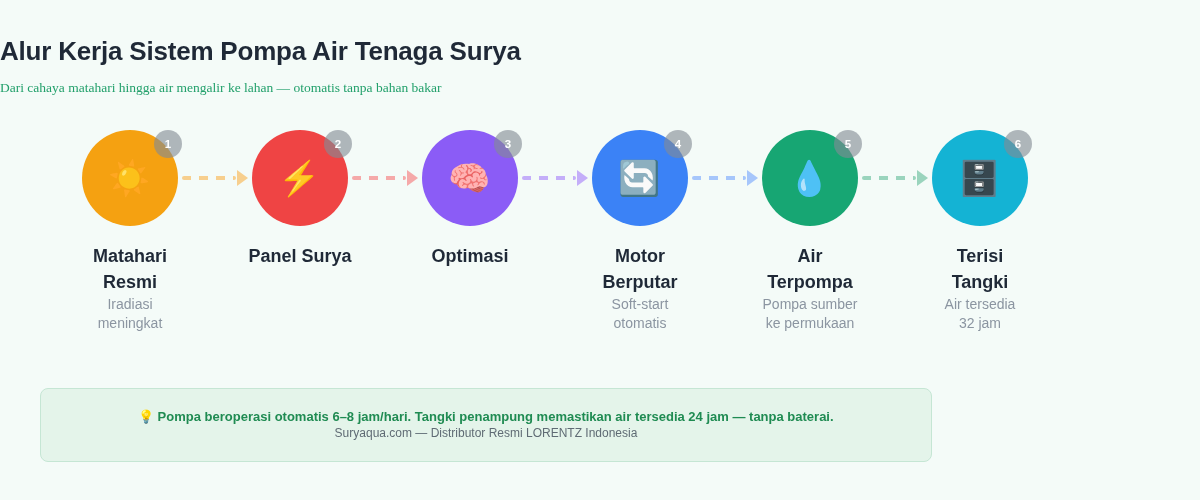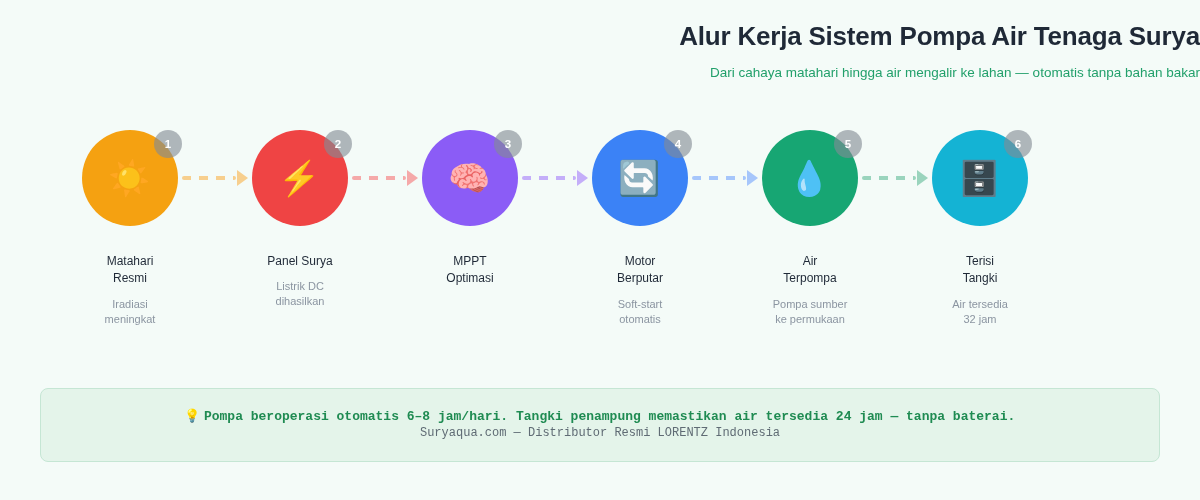"Alur Kerja Sistem Pompa Air" .header { padding-top: 21px -> 36px; text-align: right -> left }
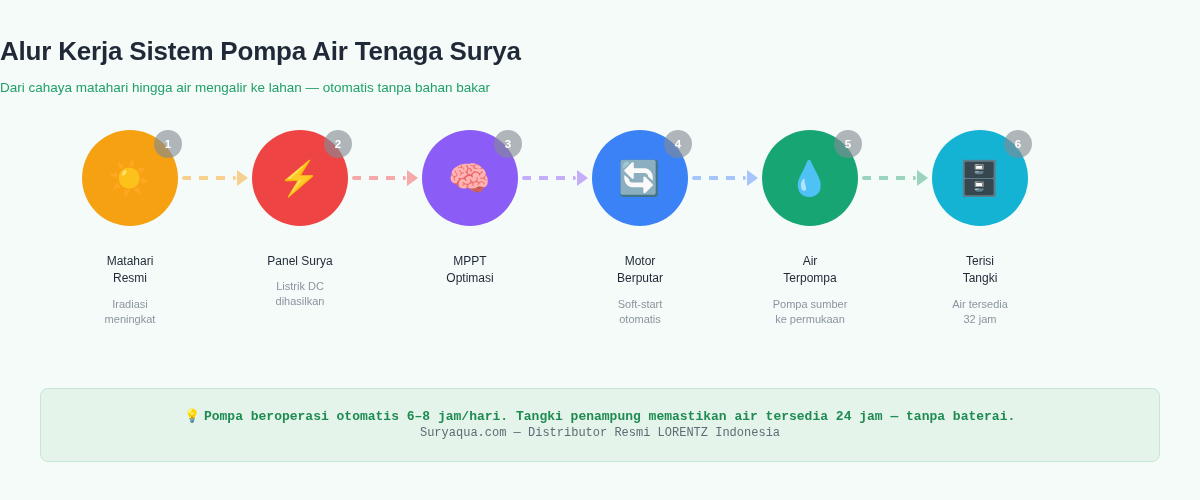"Dari cahaya matahari hingga air" div.subtitle { font-family: none -> Liberation Serif, serif }
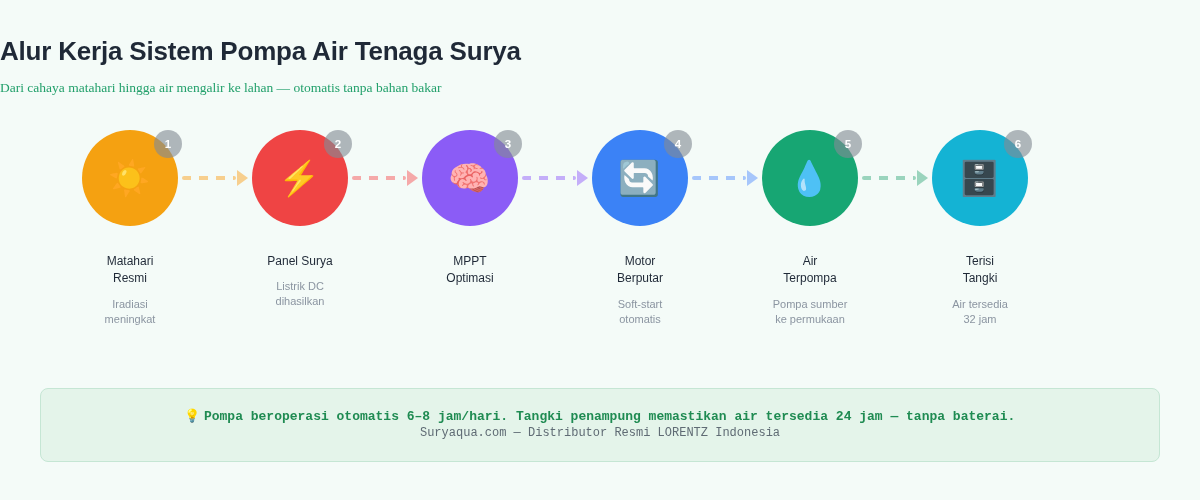"Matahari" .step-label { font-size: 12px -> 18px; font-weight: normal -> bold; margin-top: 27px -> 17px }
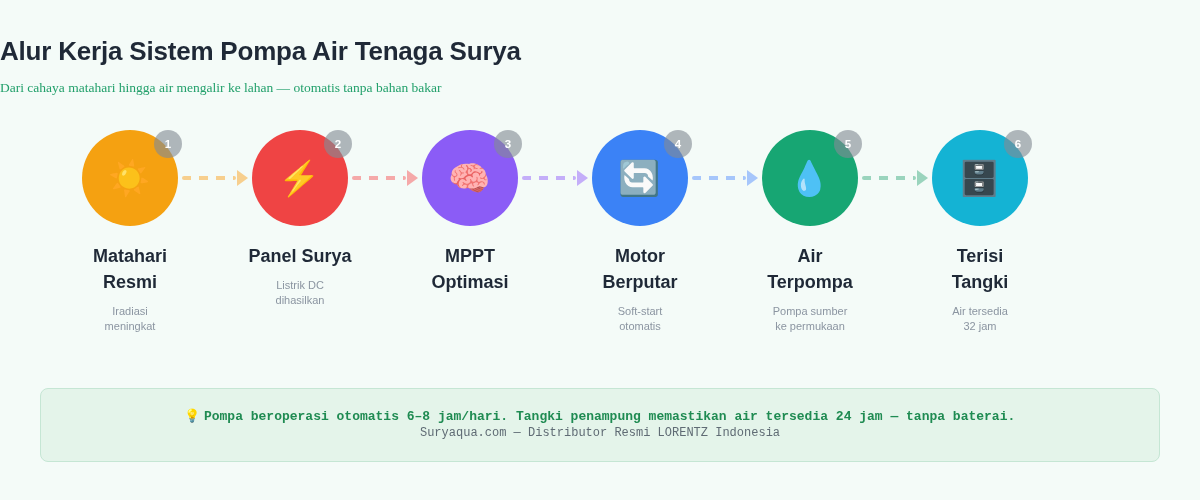"MPPT" div { html: <div>MPPT</div> -> none }
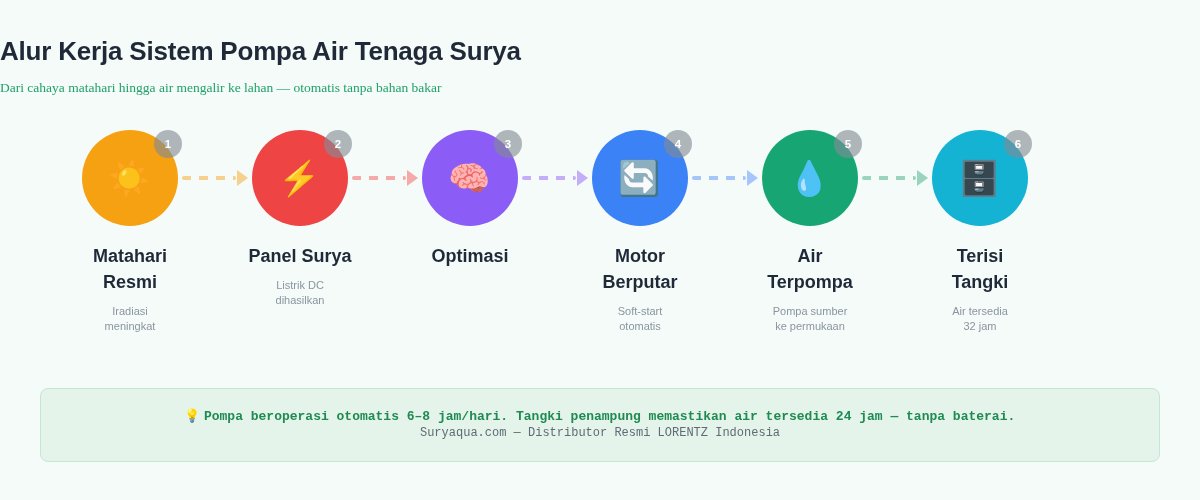"Listrik DC" div.step-desc { html: <div> <div>Listrik DC</div> <div>dihasilkan</div> </div> -> none }
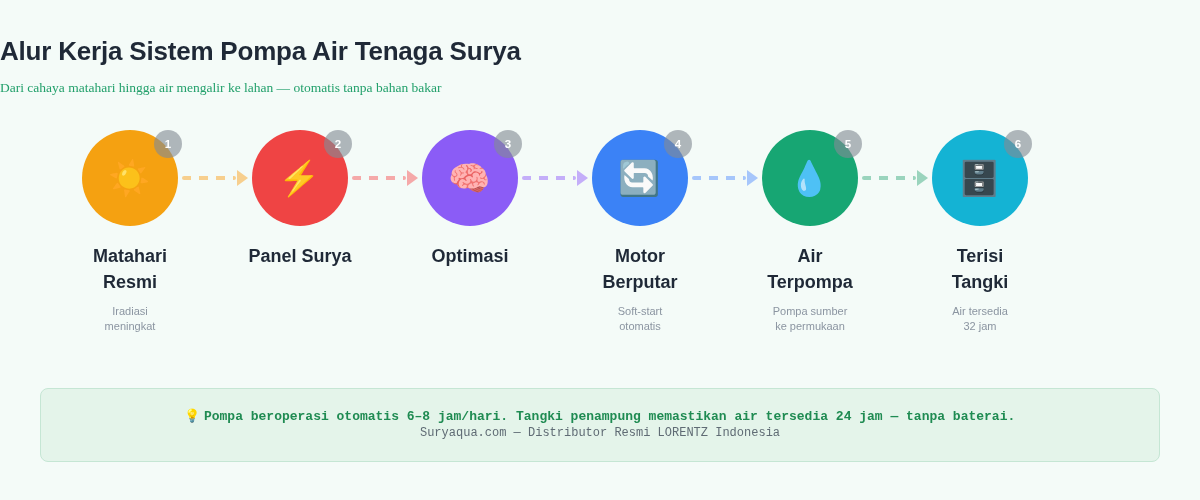"Iradiasi" .step-desc { font-size: 11px -> 14px; margin-top: 9px -> none }
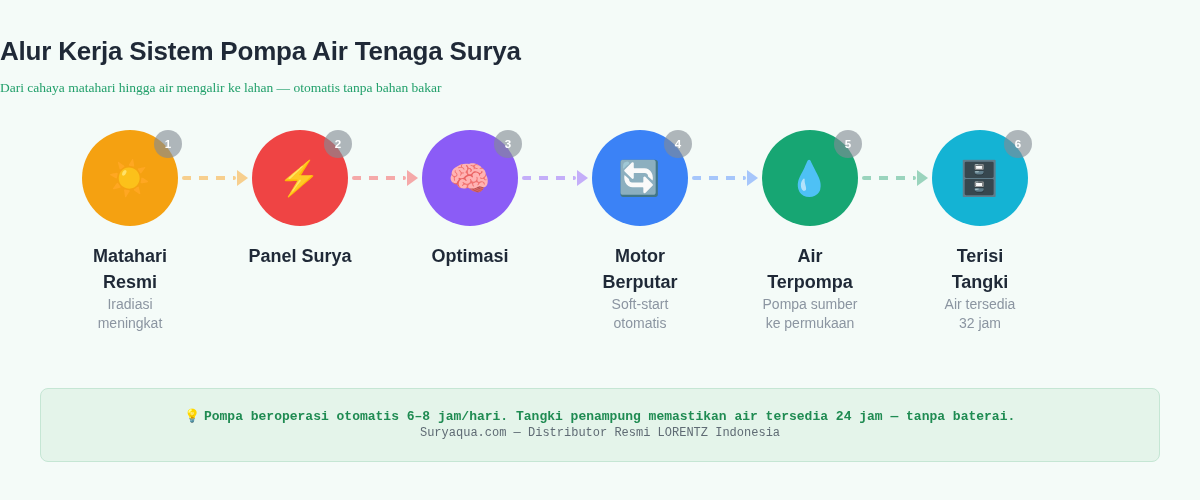"💡 Pompa beroperasi otomatis 6–8" .callout { font-family: Liberation Mono, monospace -> none; width: 1120px -> 892px }
